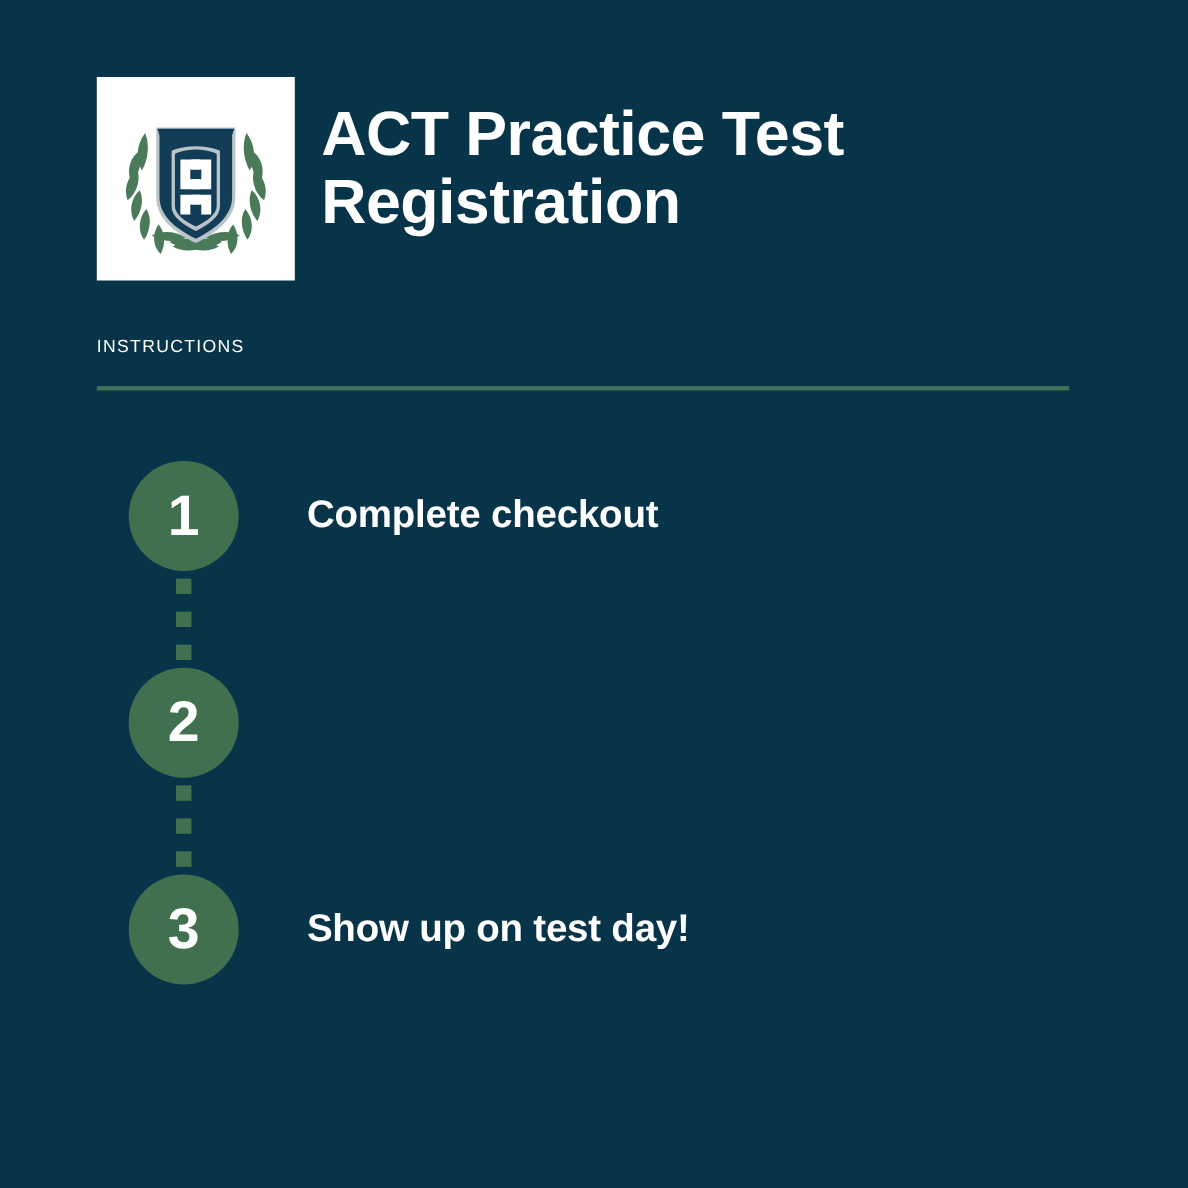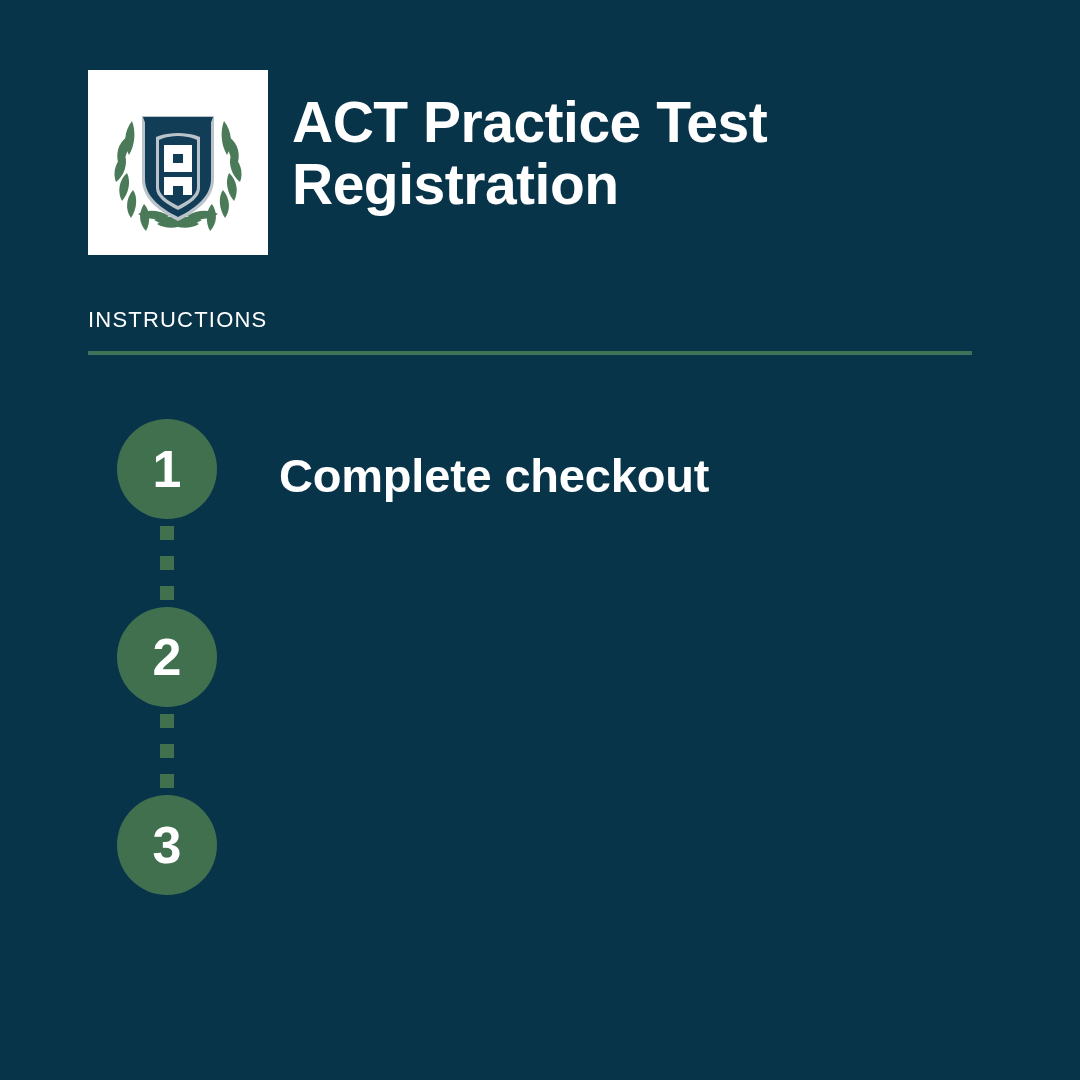"INSTRUCTIONS" .section-label { font-size: 22px -> 16px }
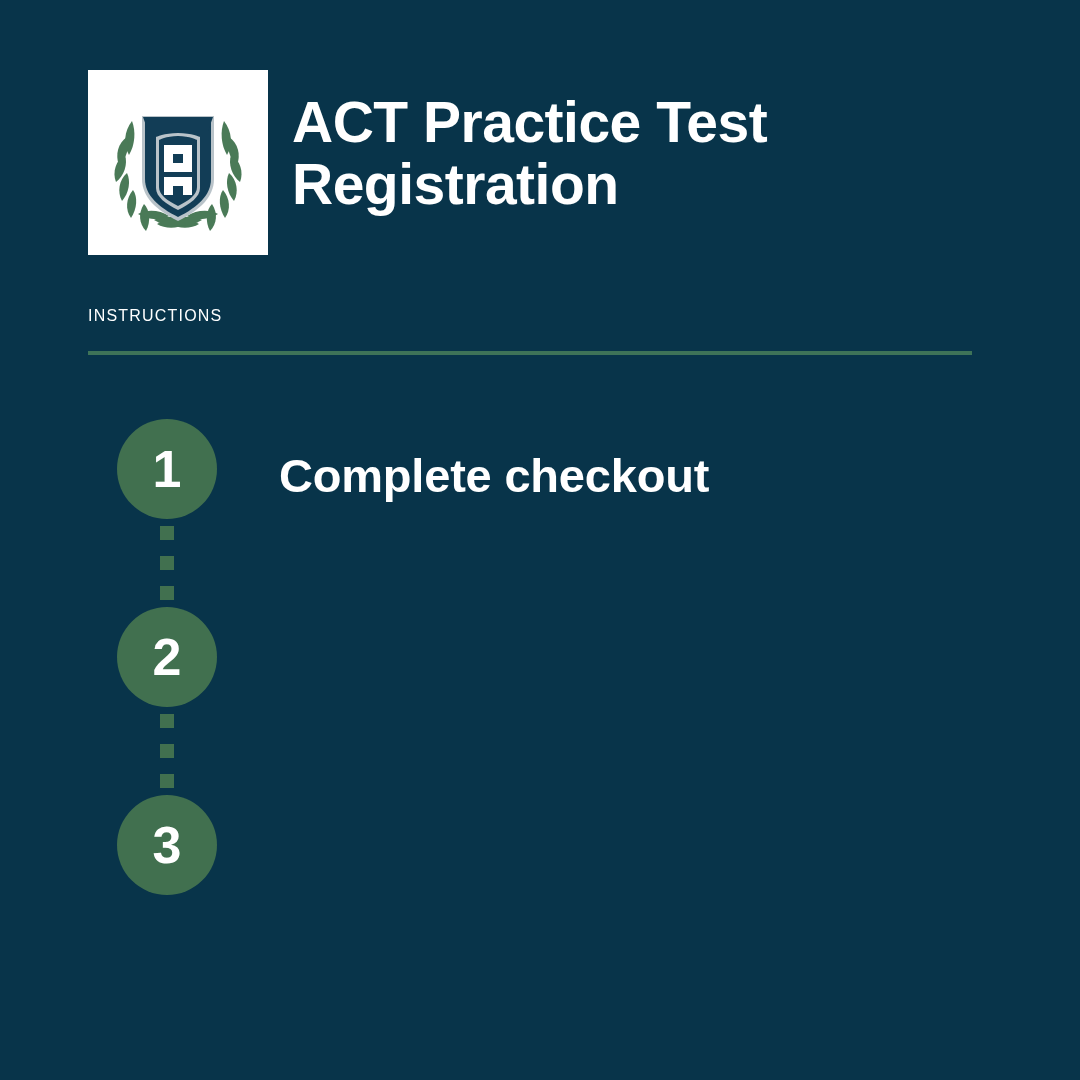"Complete checkout" .step-text { font-size: 47px -> 35px }
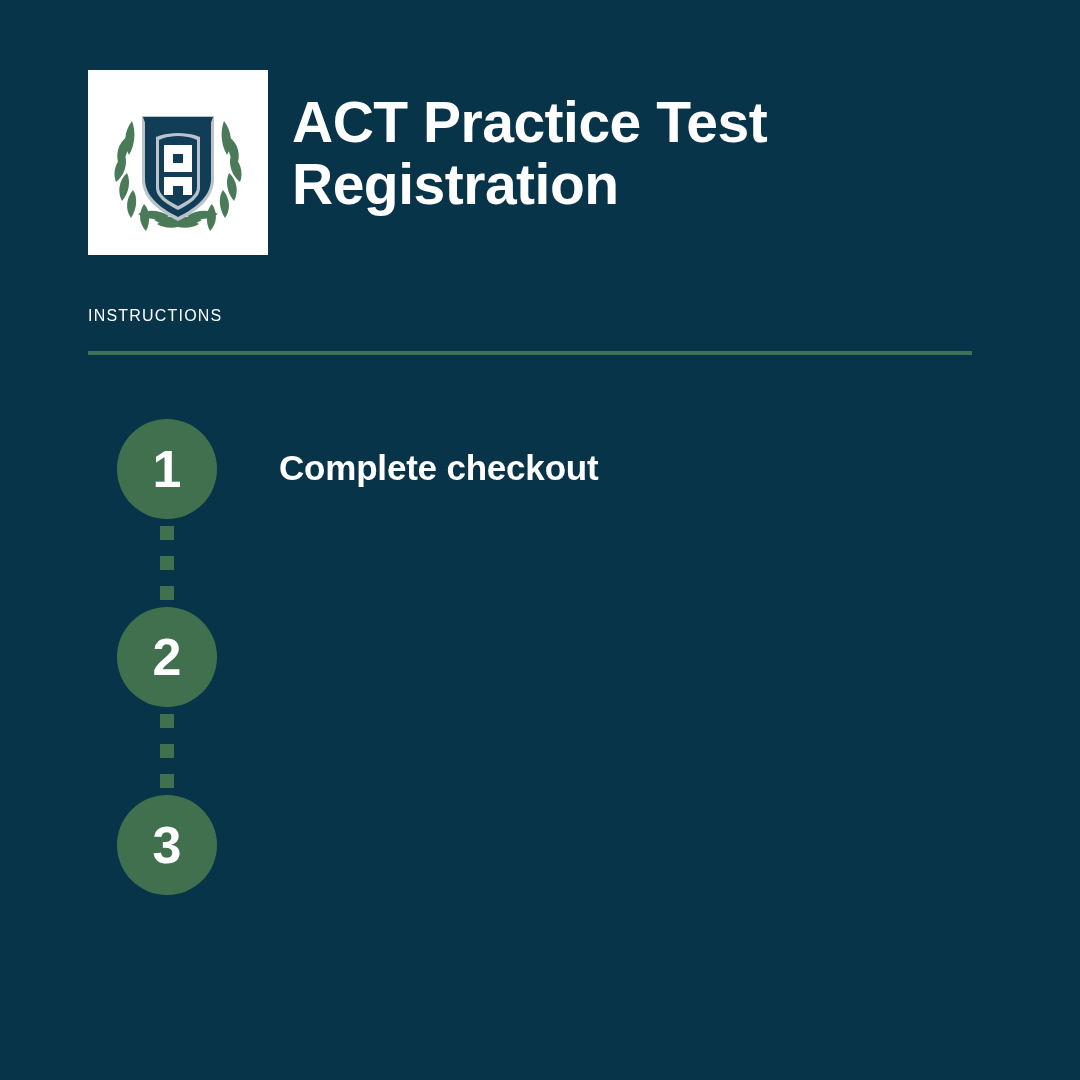"Show up on test day!" div.step-text { html: none -> <div>Show up on test day!</div> }
